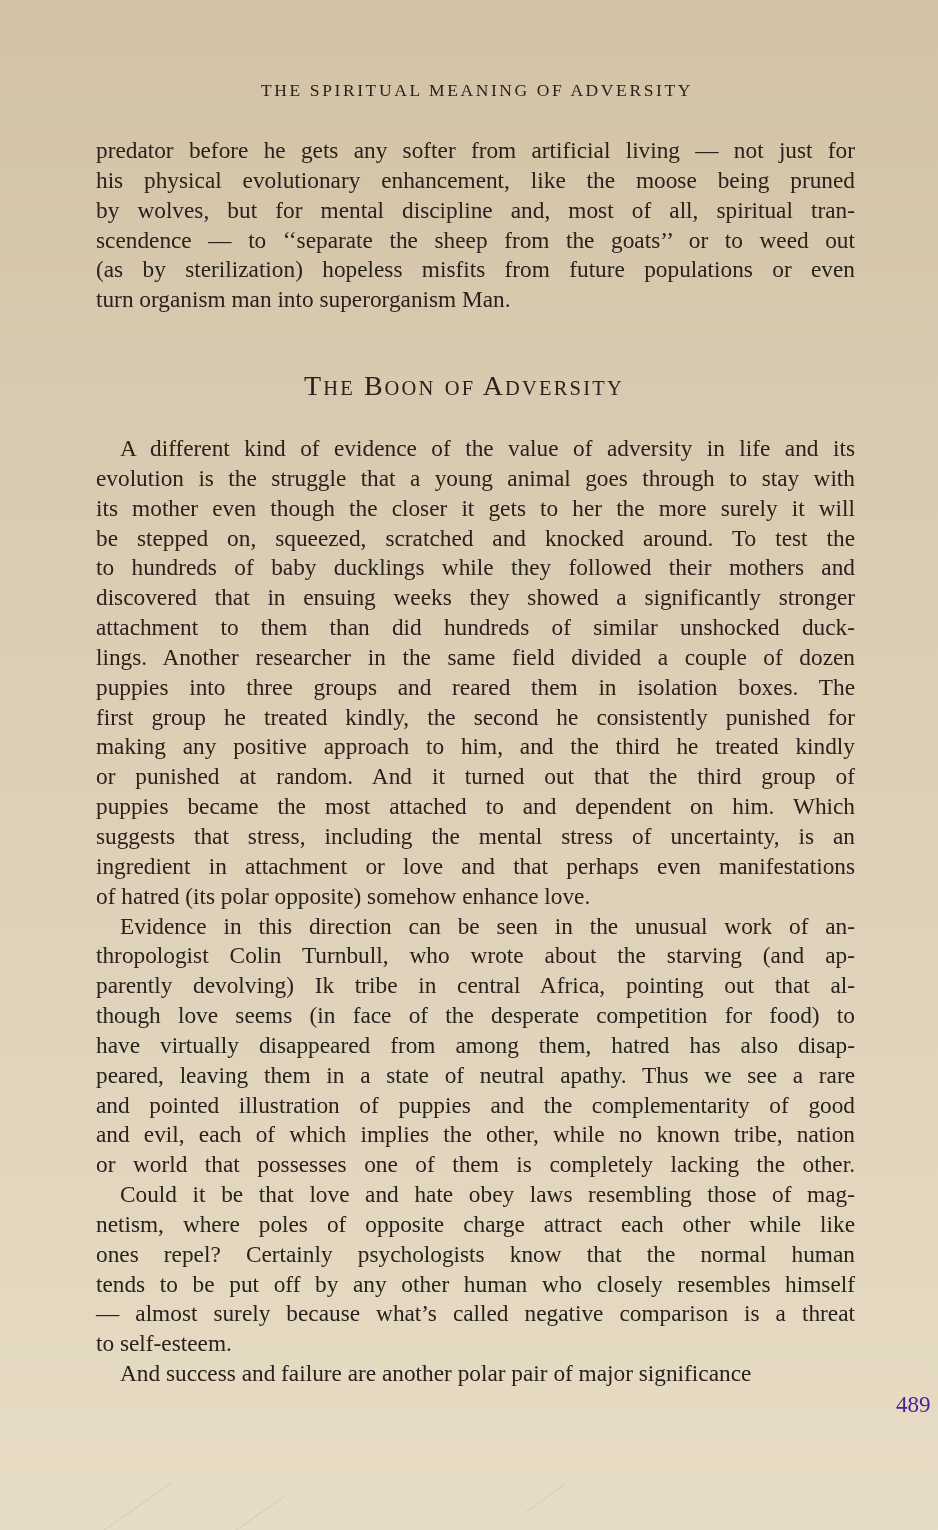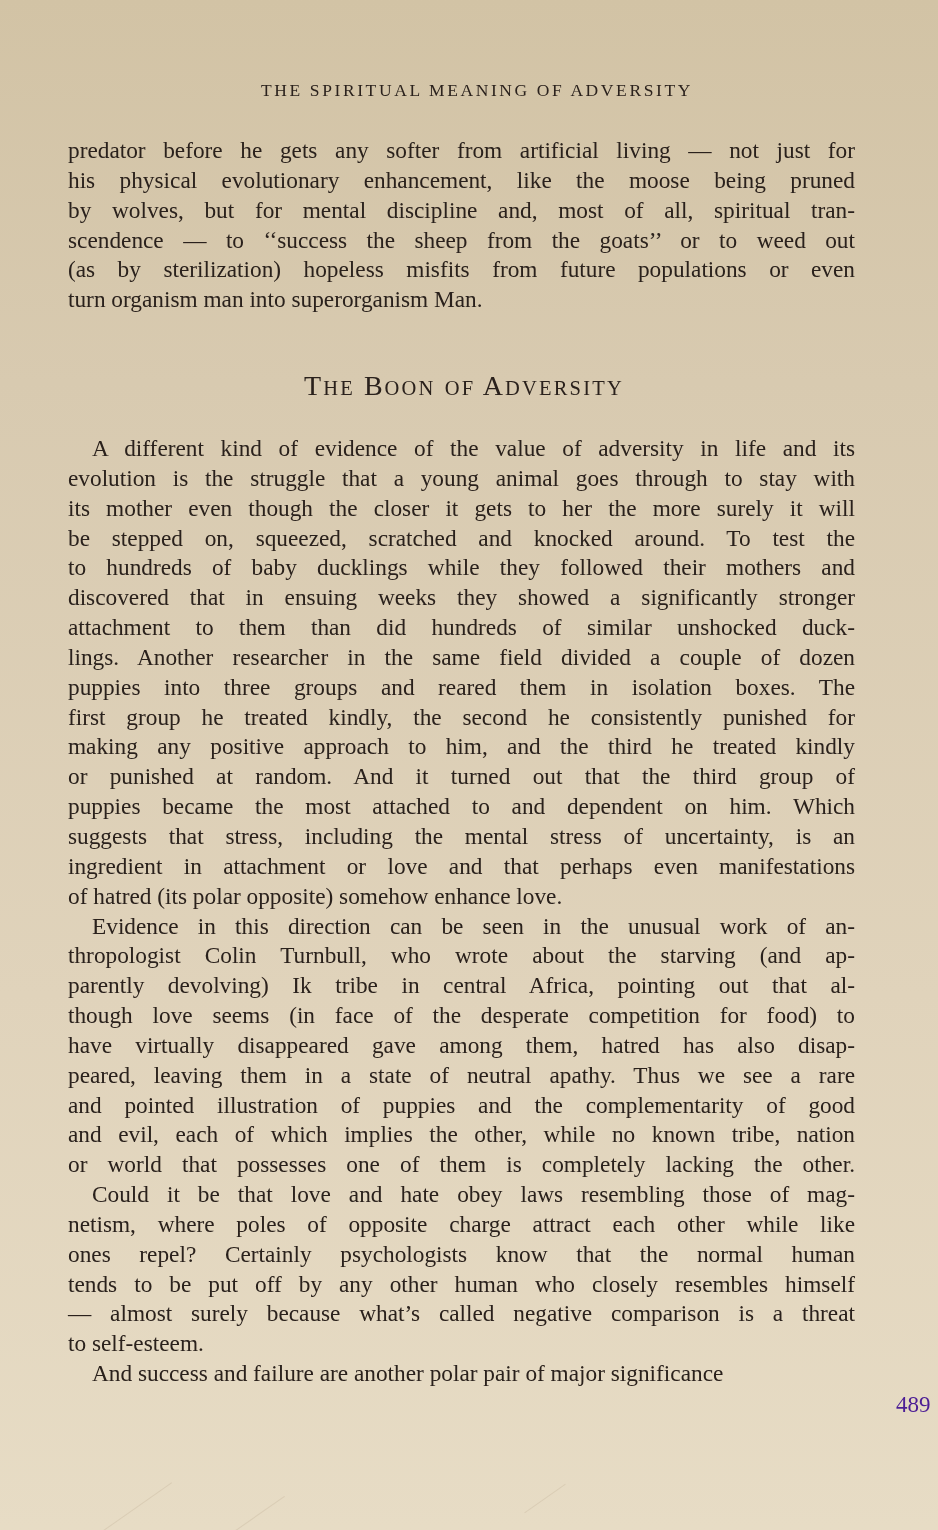"predator before he gets any" .text-block .line { margin-left: none -> 28px }
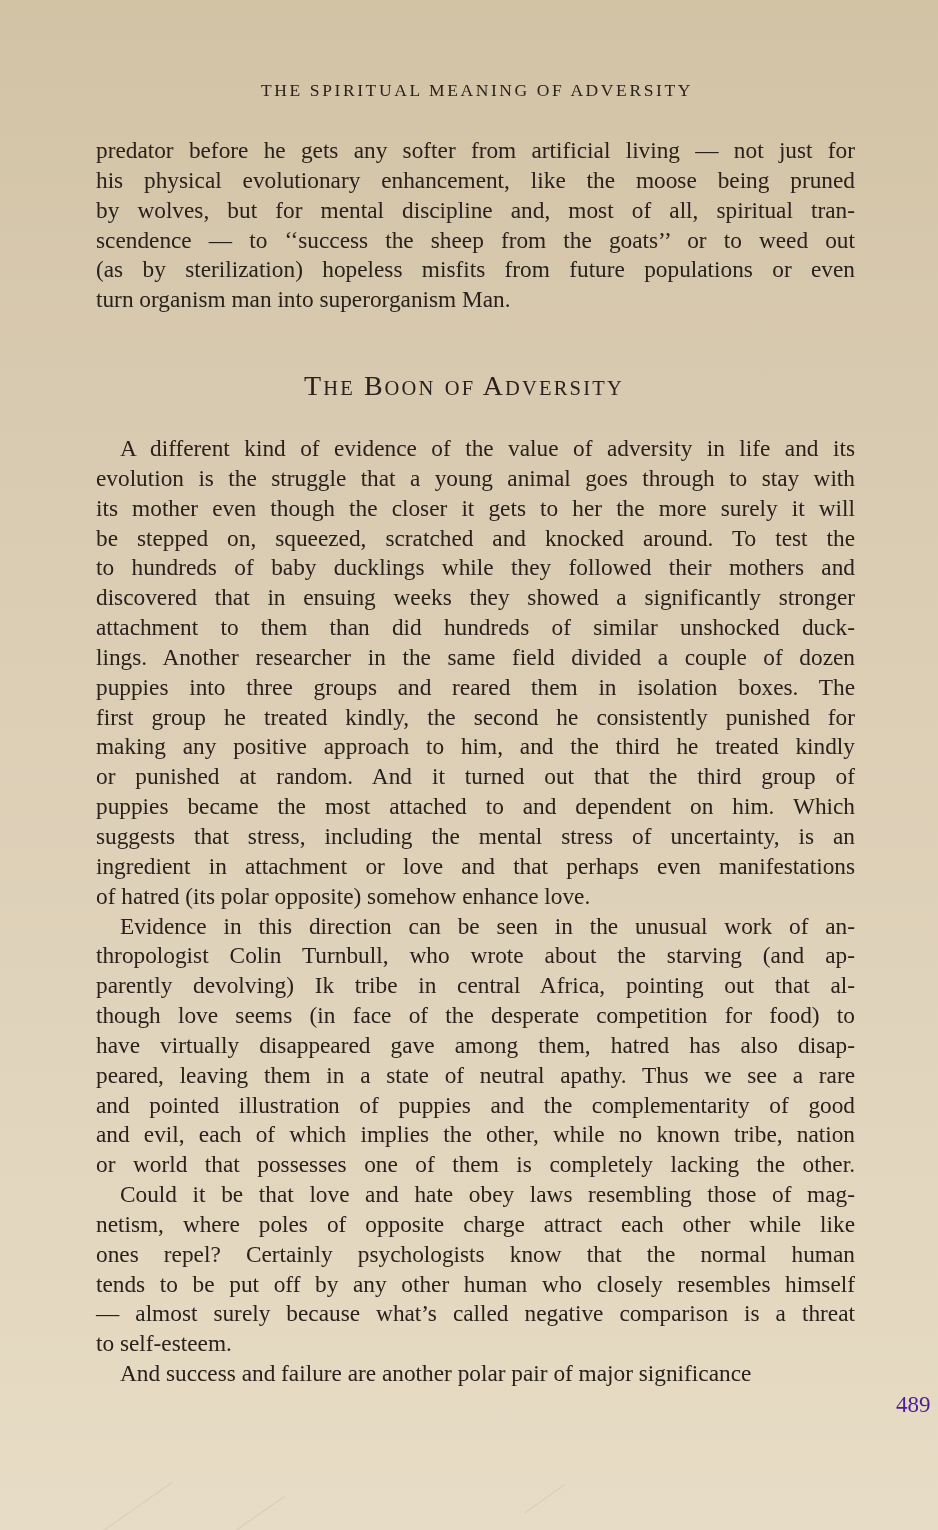"scendence — to ‘‘success the" span.line { text: success -> separate }
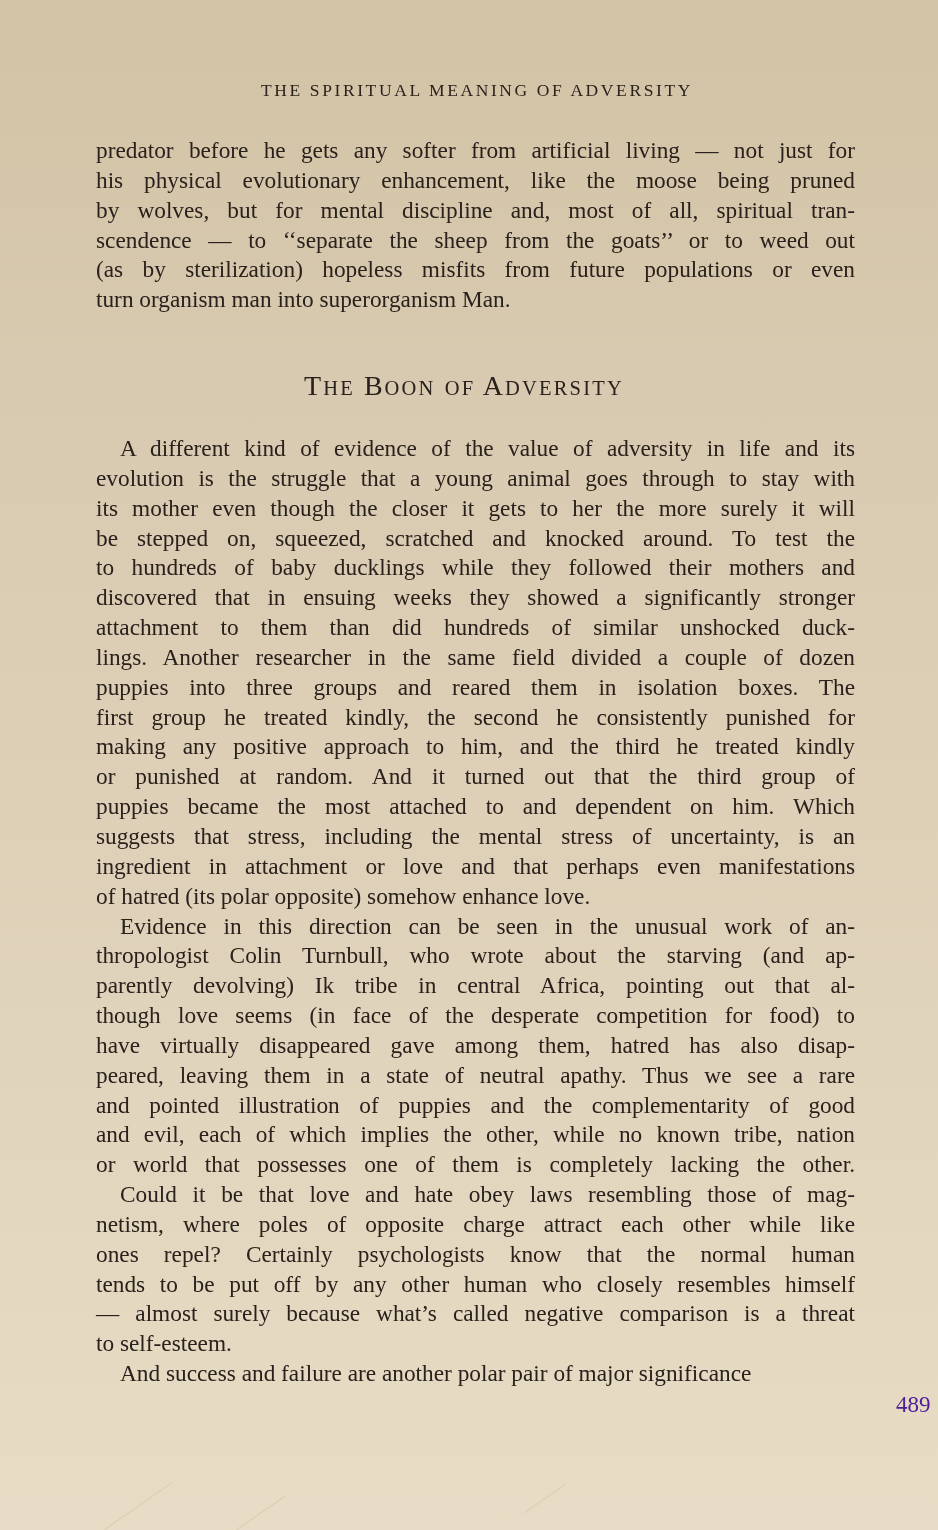"have virtually disappeared gave among" span.line { text: gave -> from }
